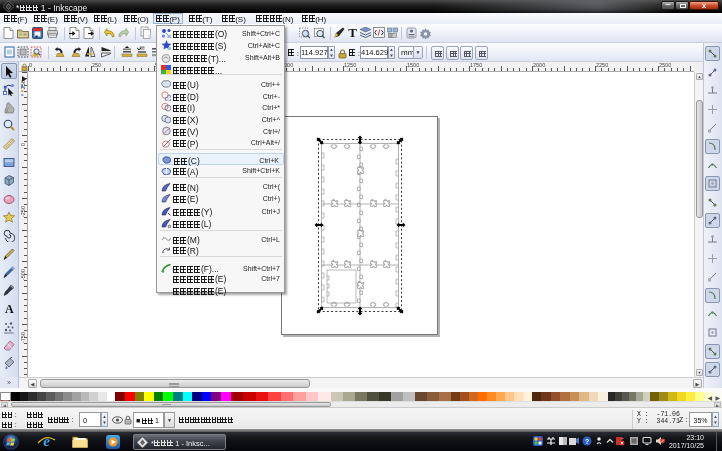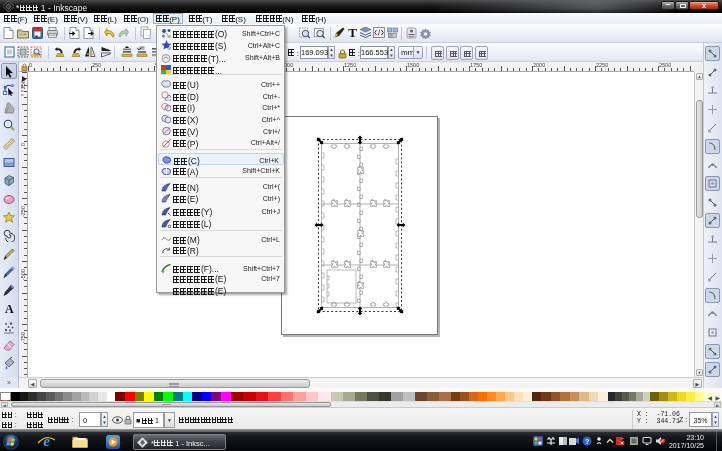"169.093" div.abs { text: 169.093 -> 114.927 }
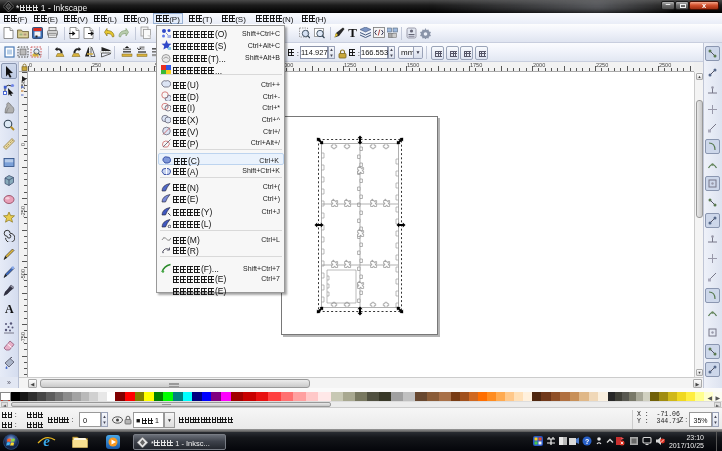"166.553" div.abs { text: 166.553 -> 414.629 }
